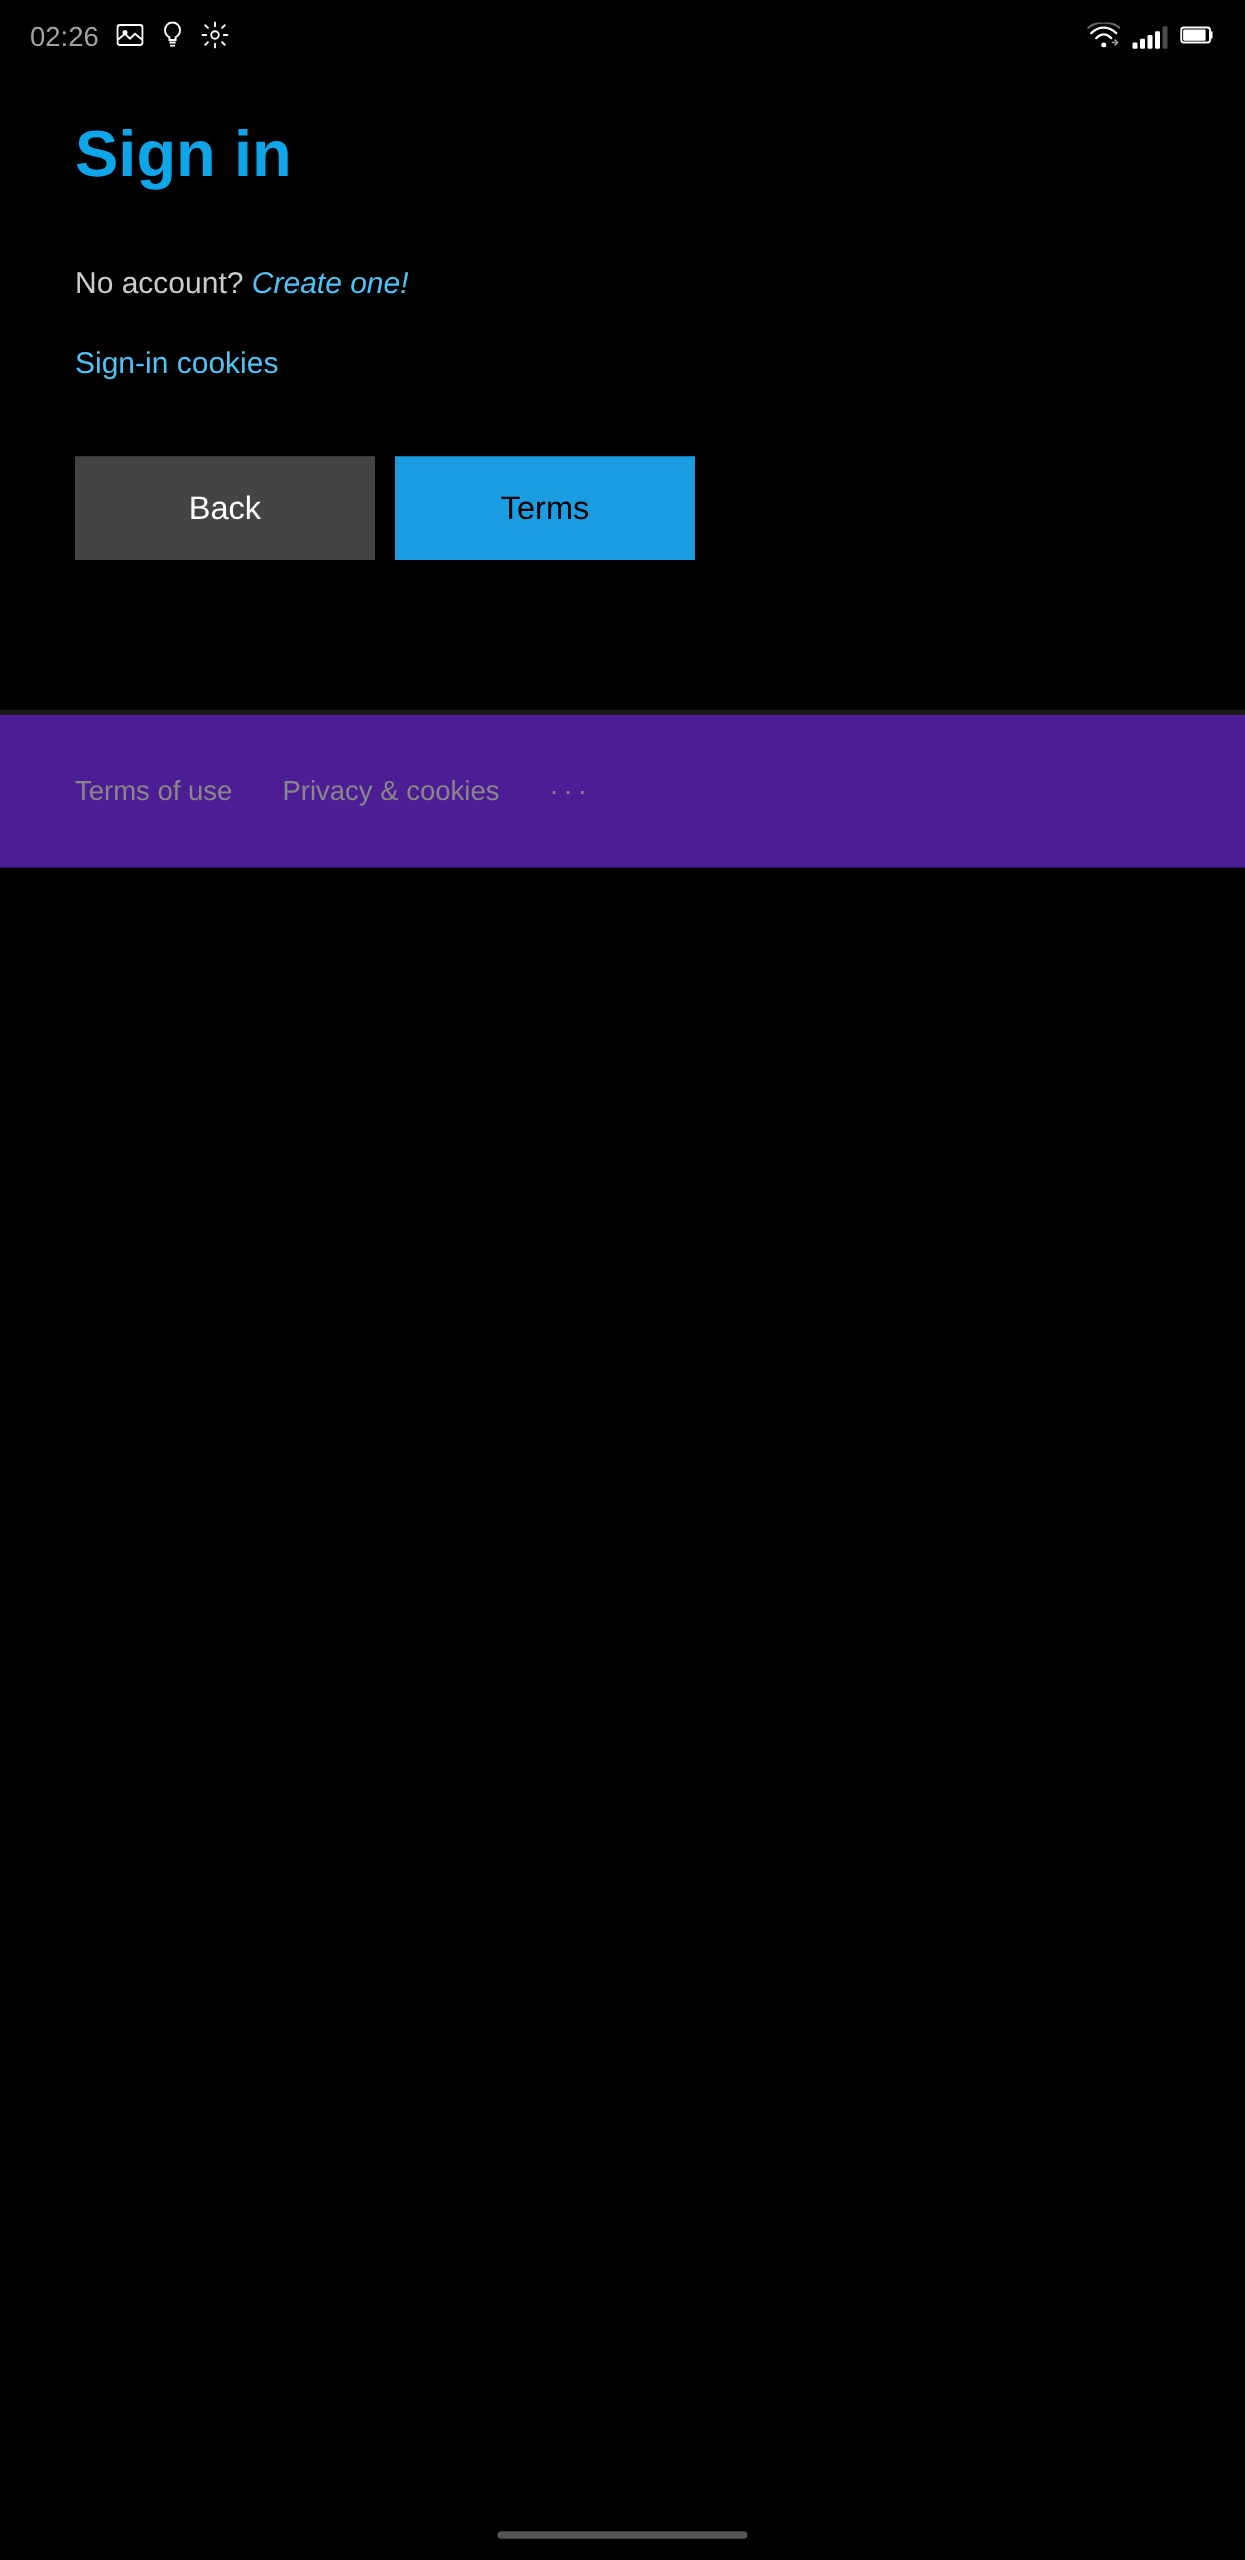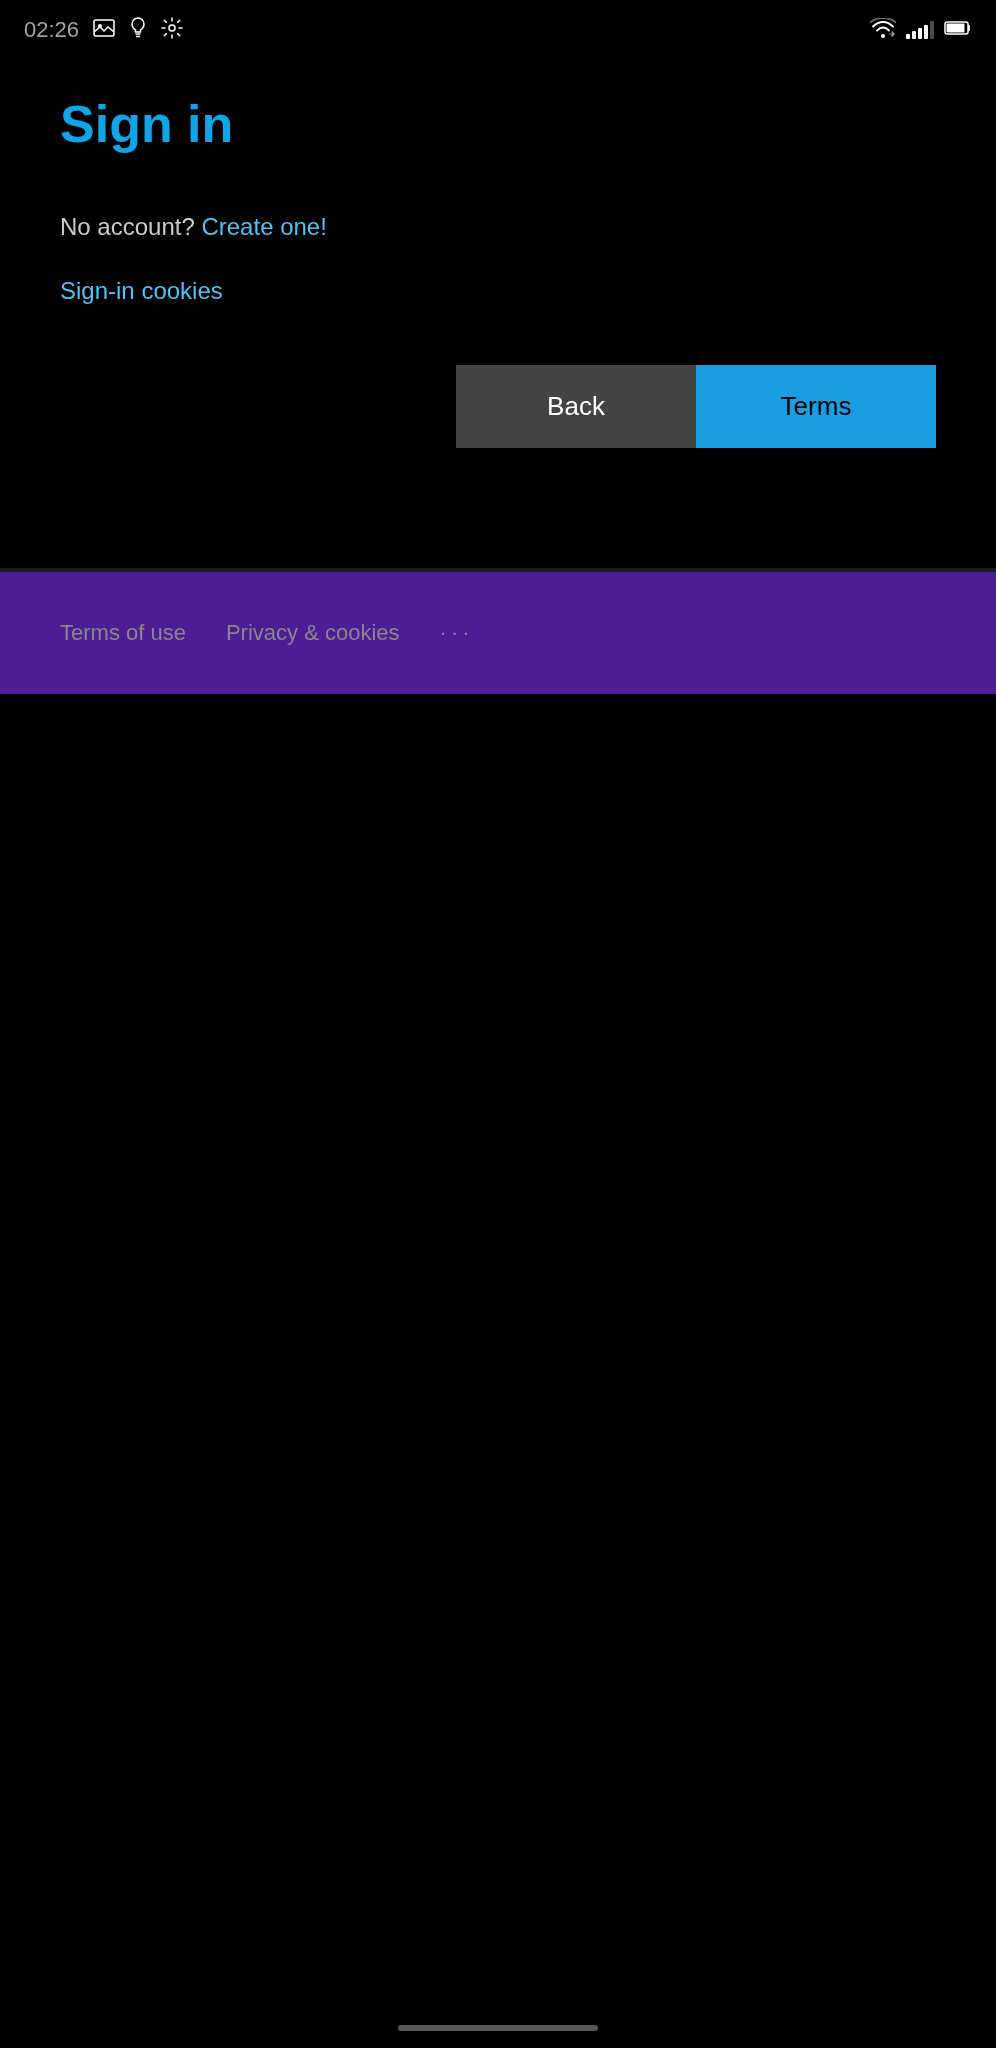"Create one!" .create-one-link { font-style: none -> italic }
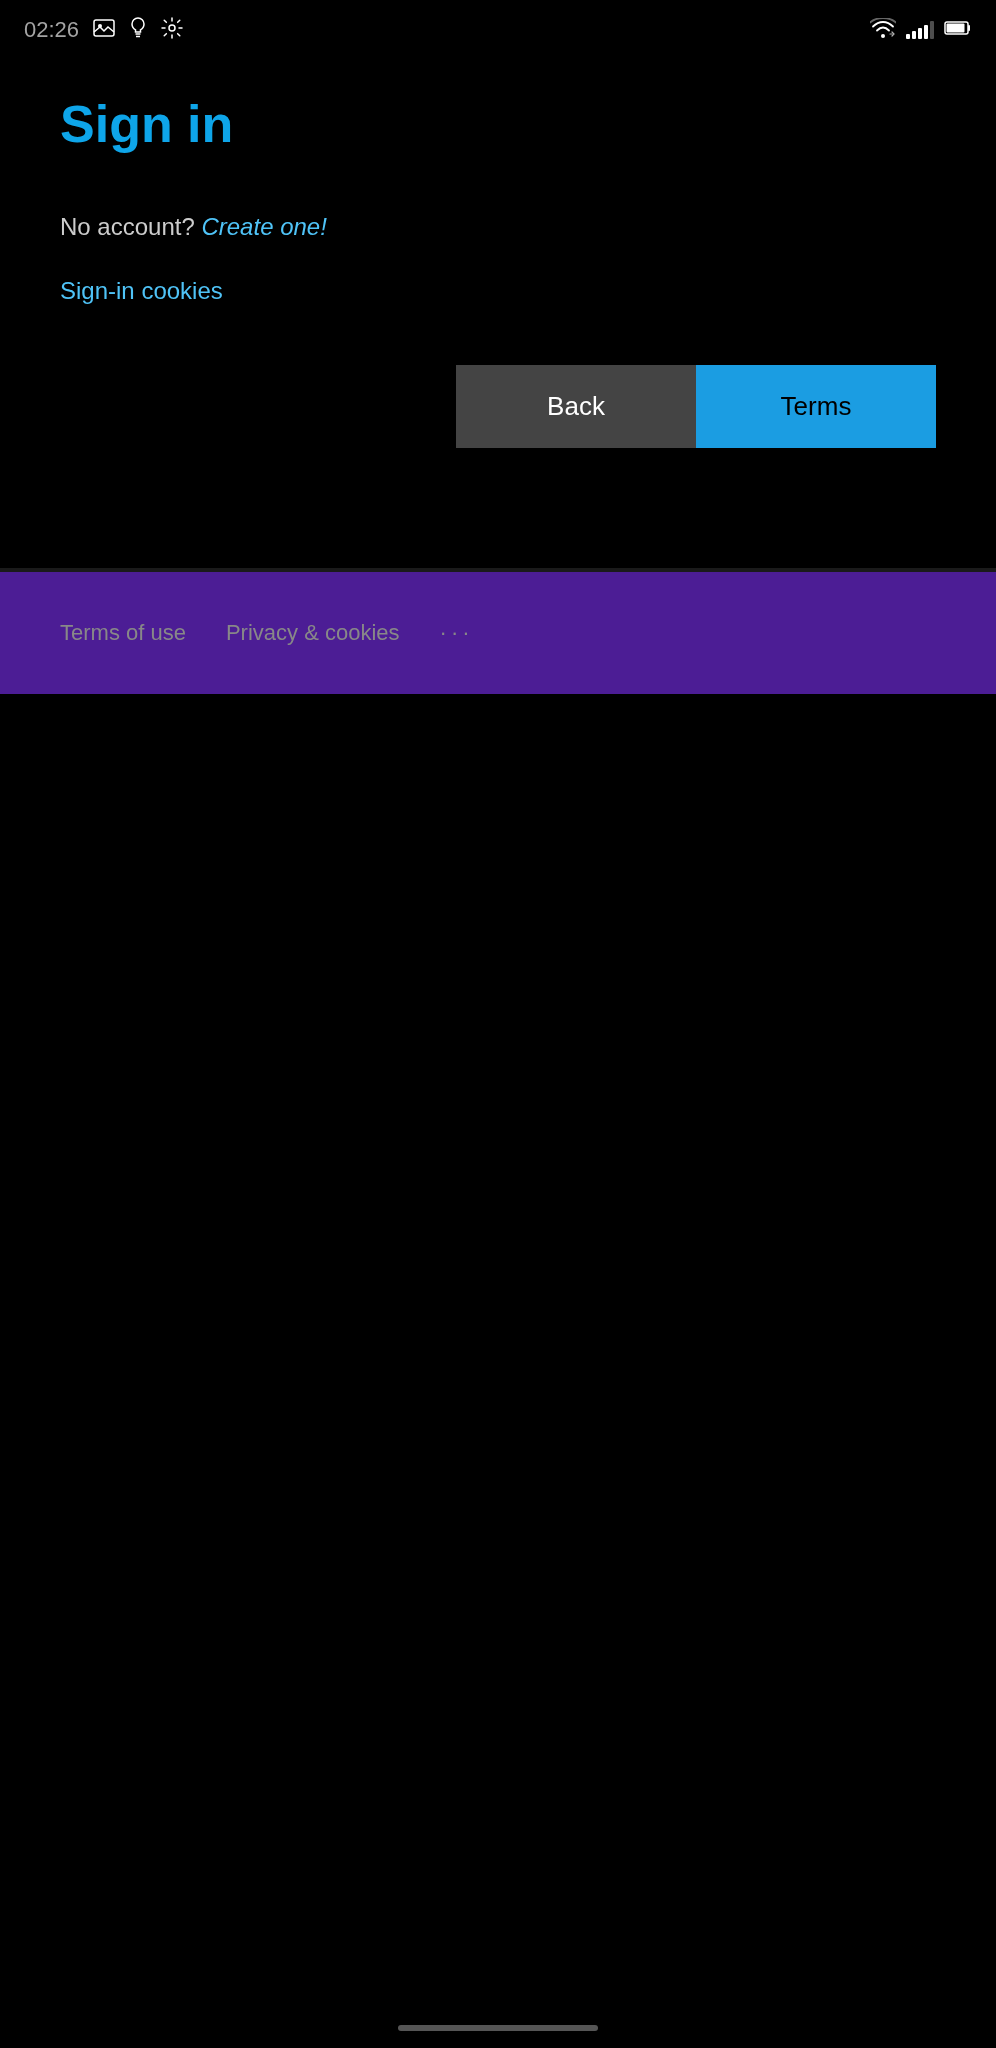"Back" .button-row { gap: 0 -> 16px; justify-content: flex-end -> none }
